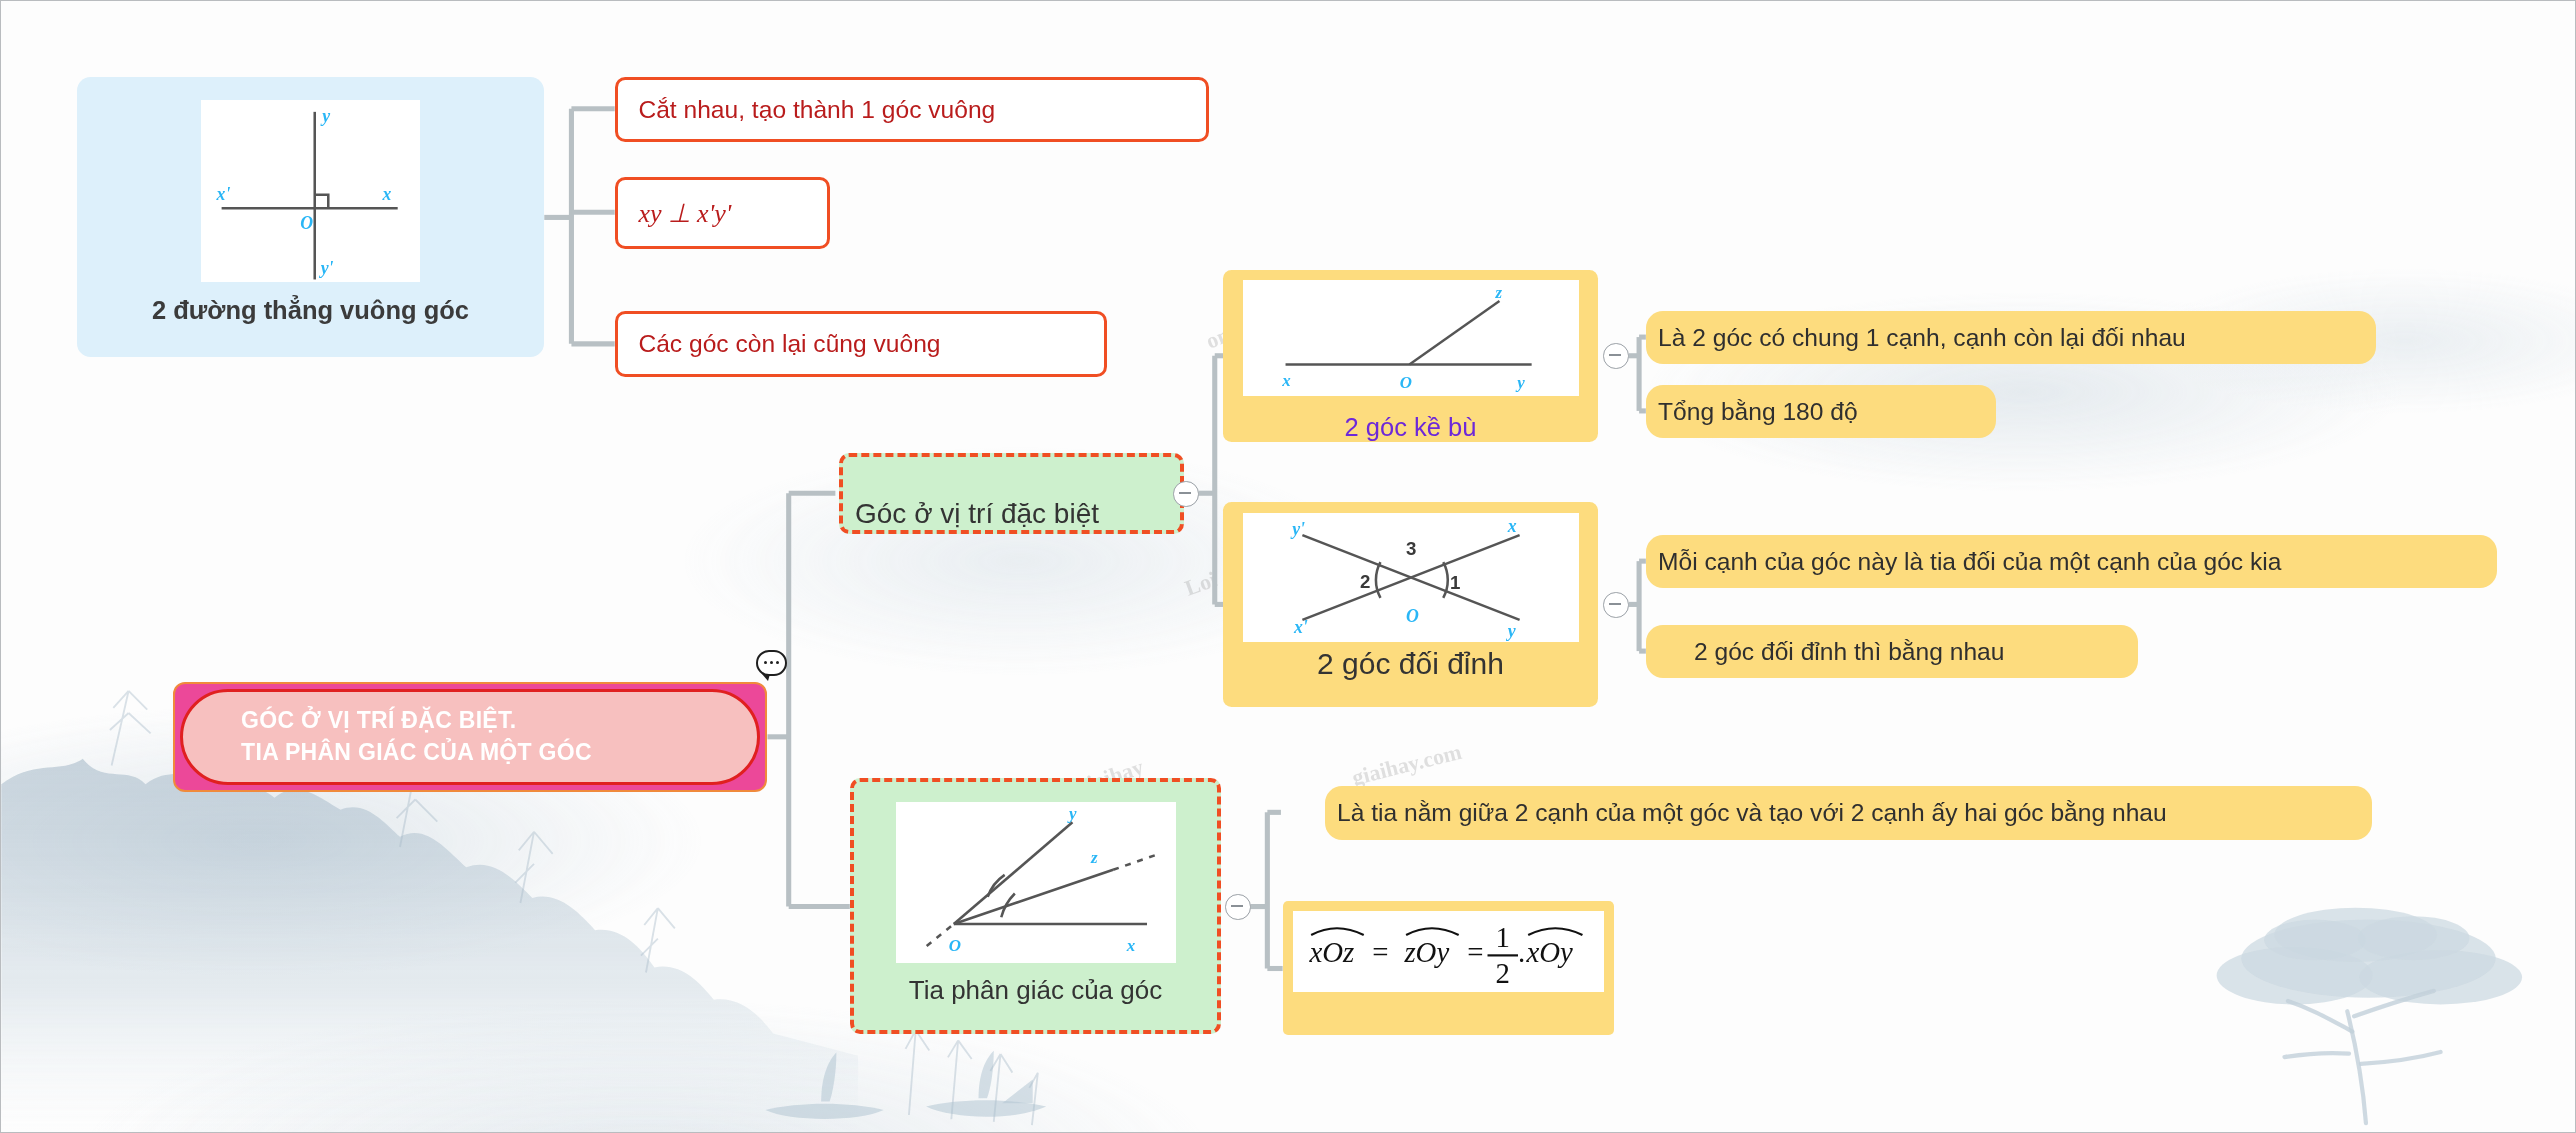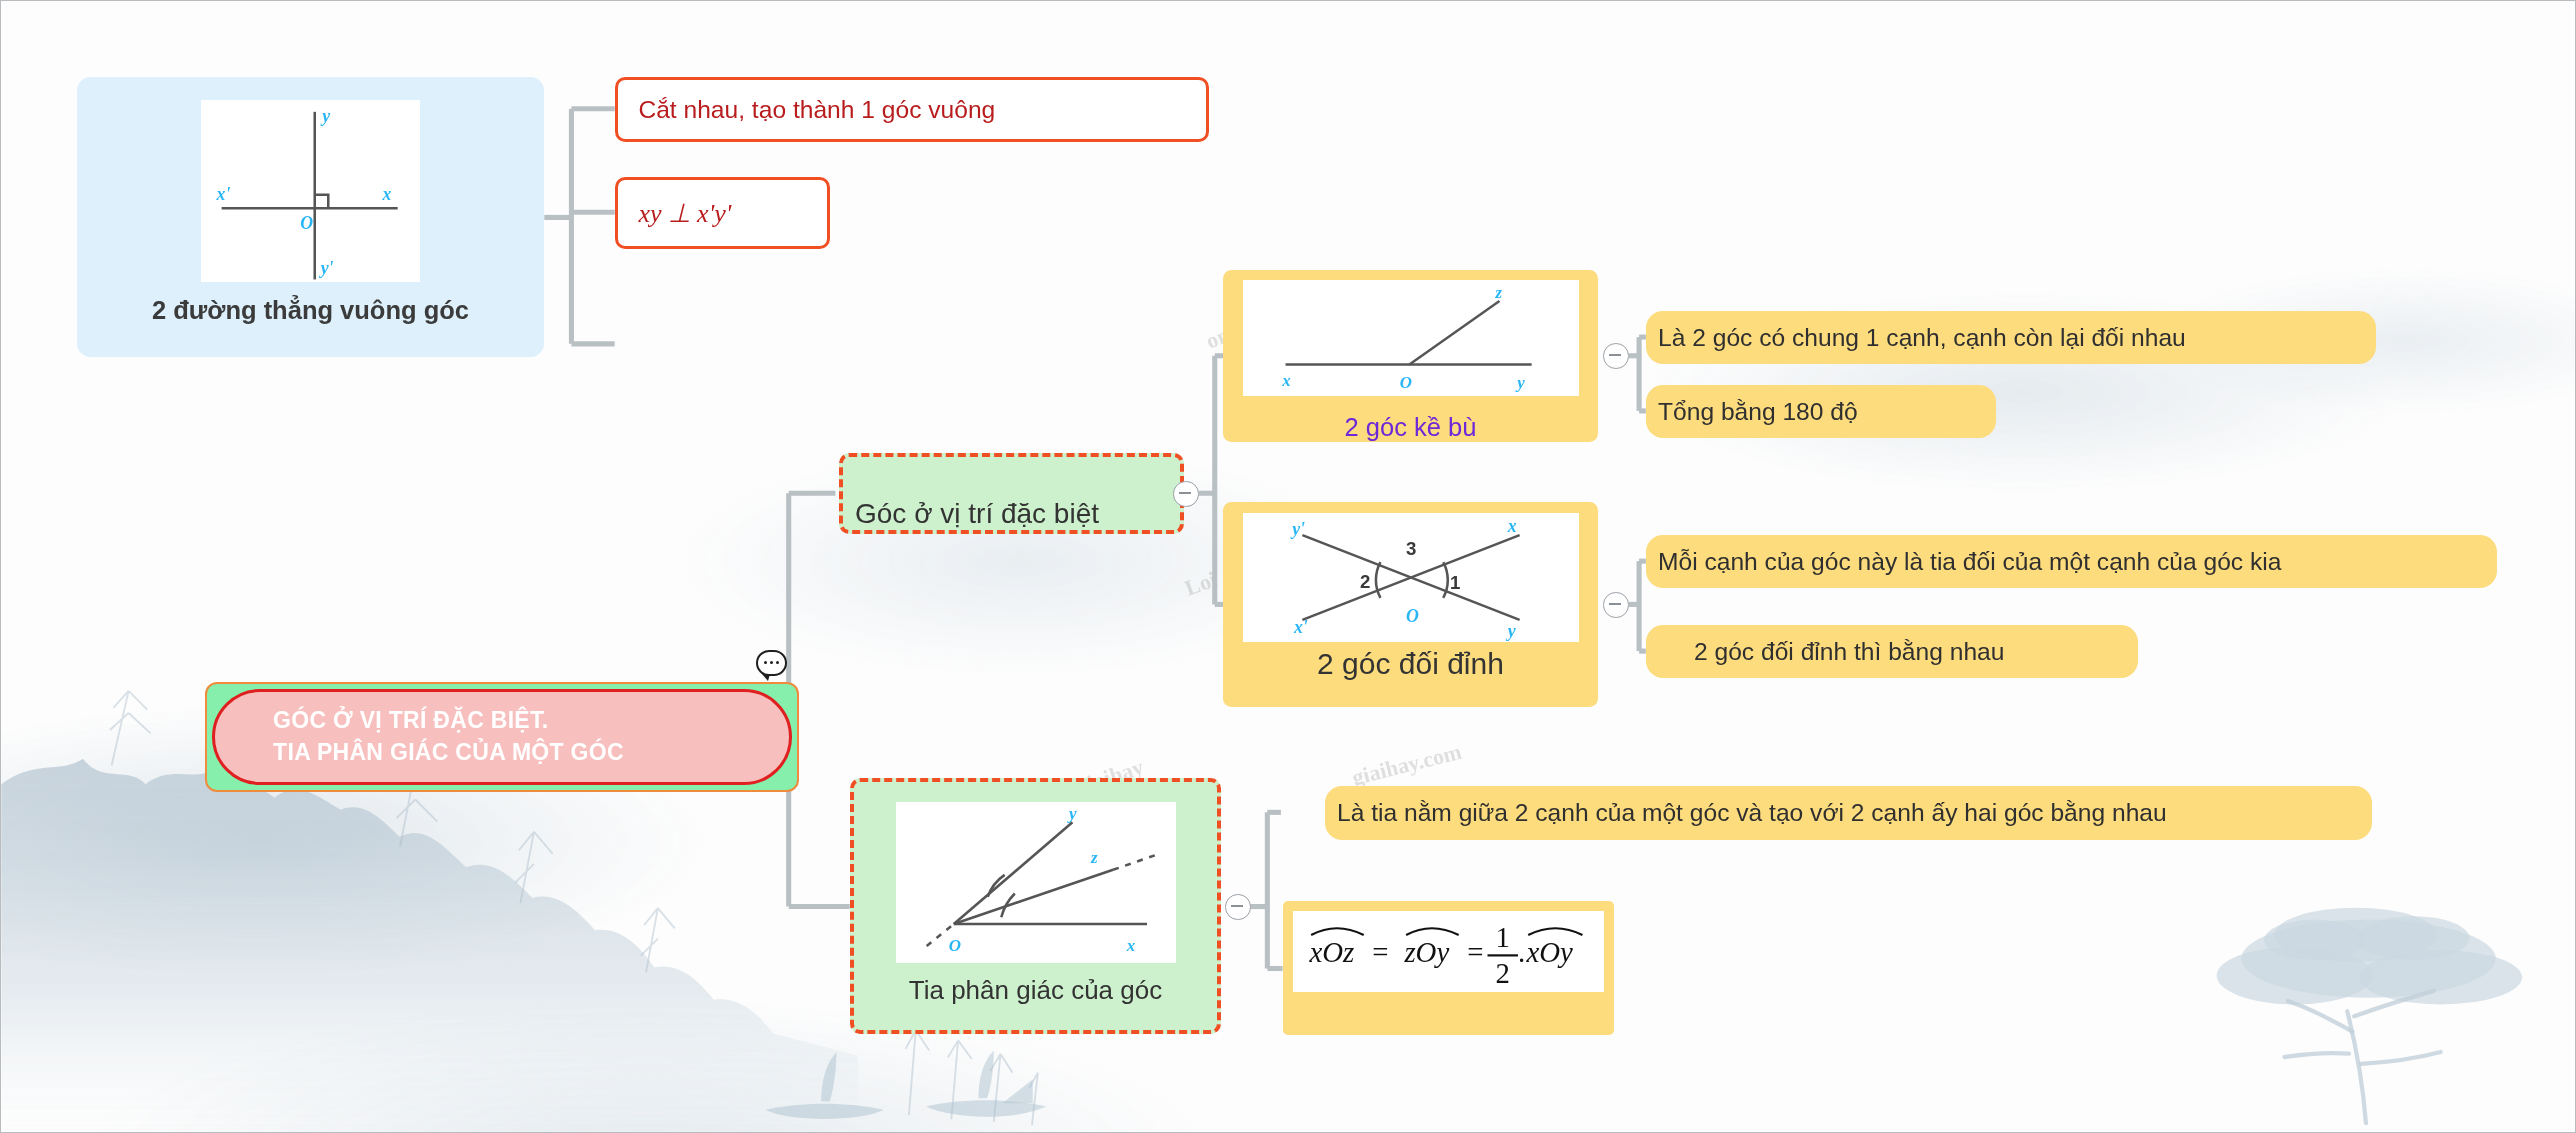"Các góc còn lại cũng" div.node { html: none -> <div> <span>Các góc còn lại cũng vuông</span> </div> }
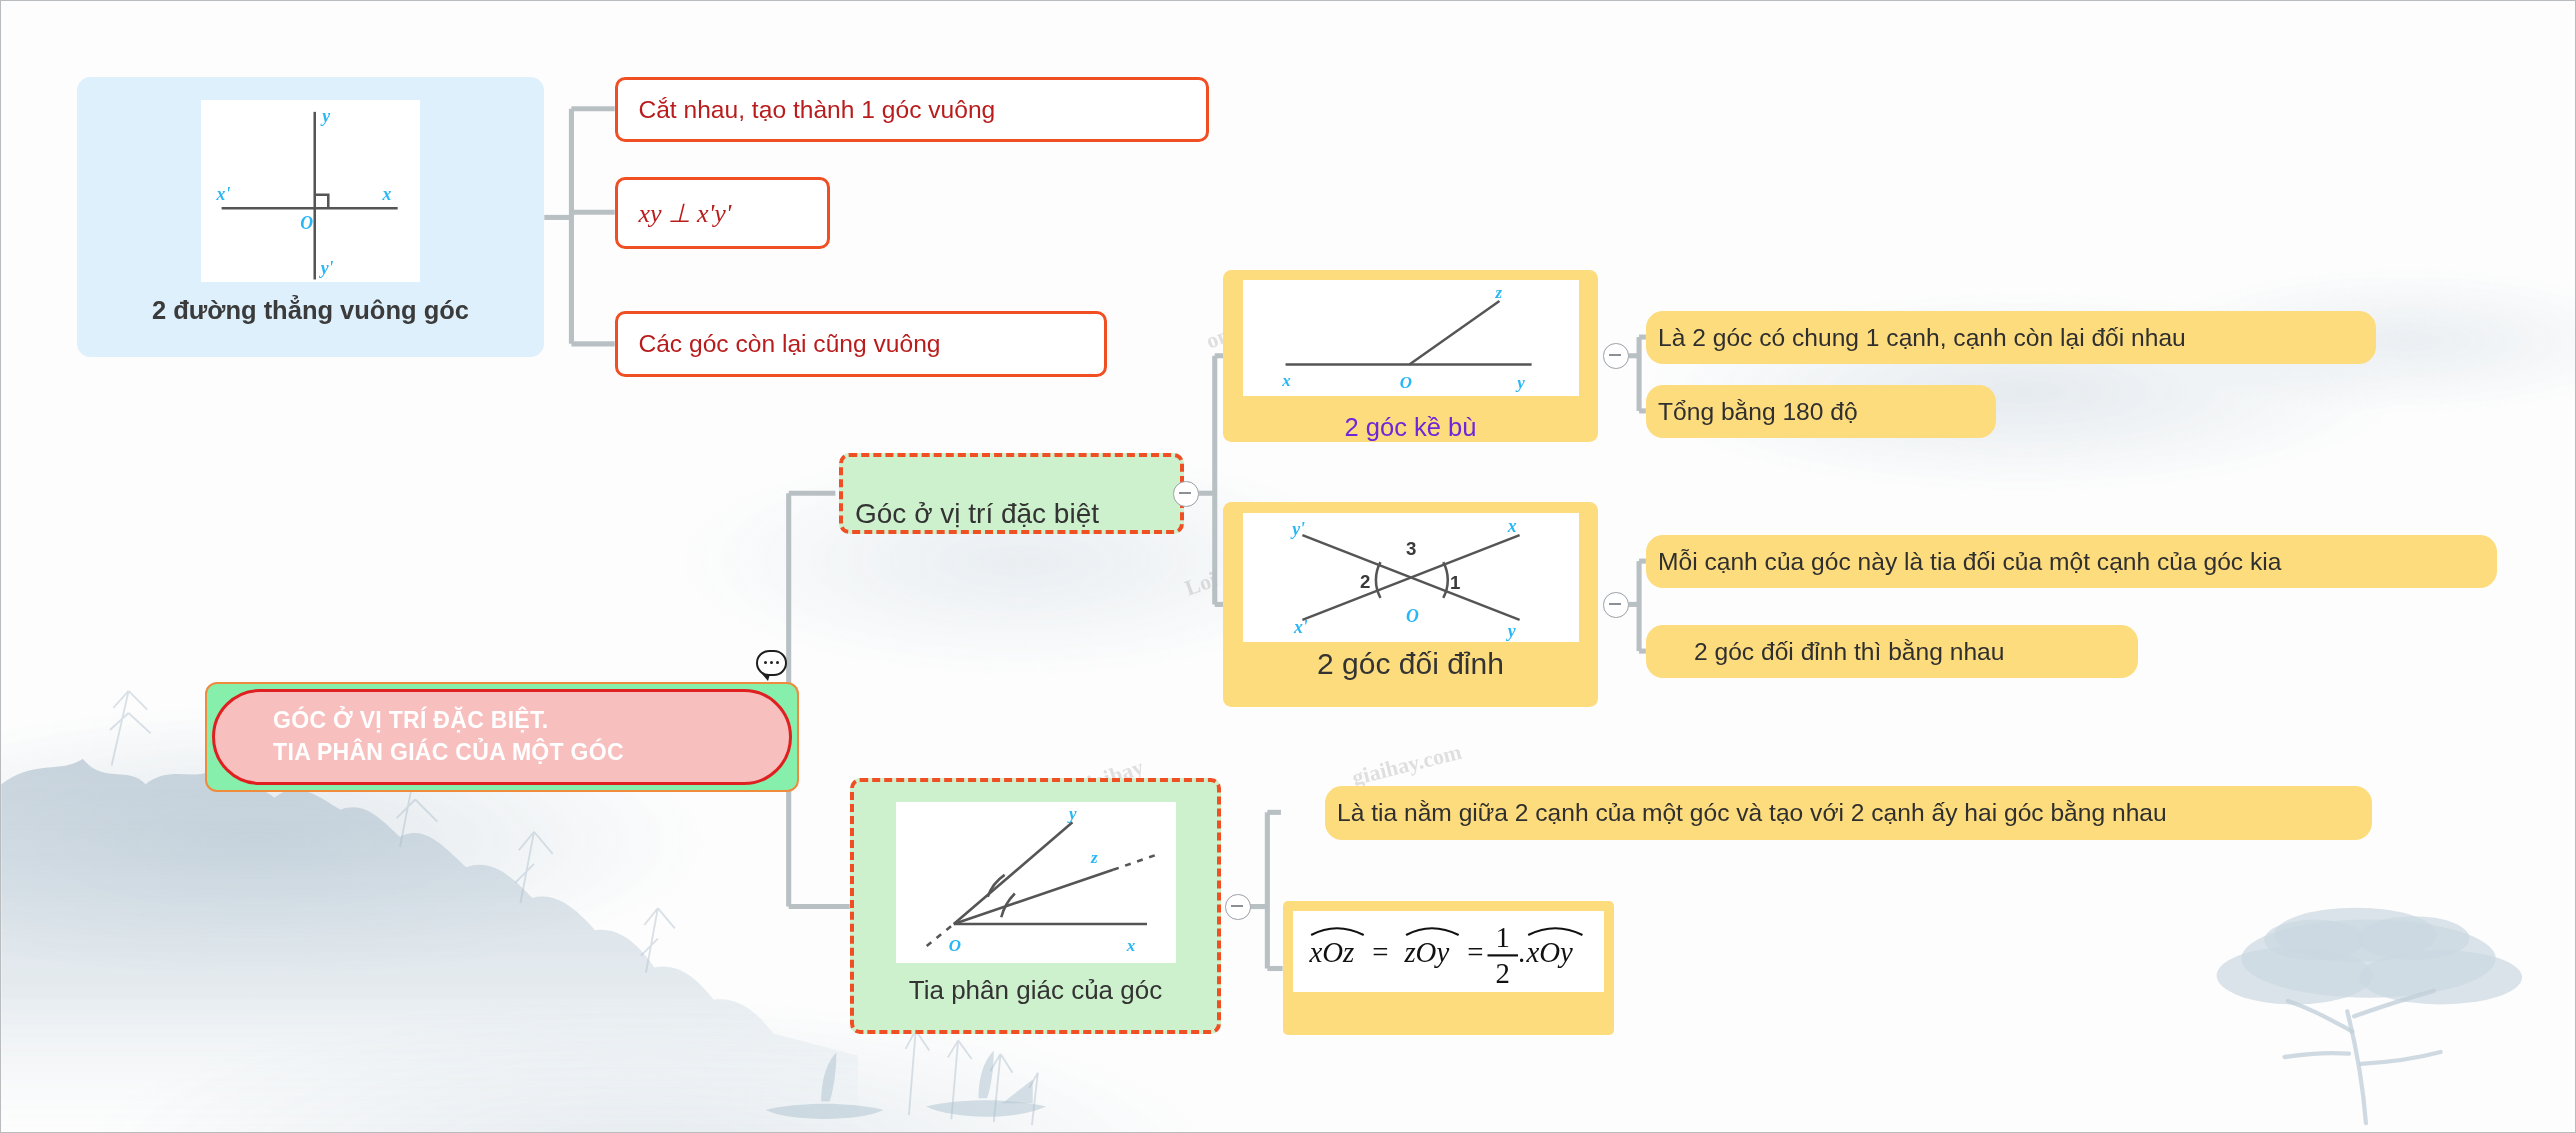"GÓC Ở VỊ TRÍ ĐẶC BIỆT." #root-node { background: #86efac -> #ec4899; margin-left: 32px -> none }
